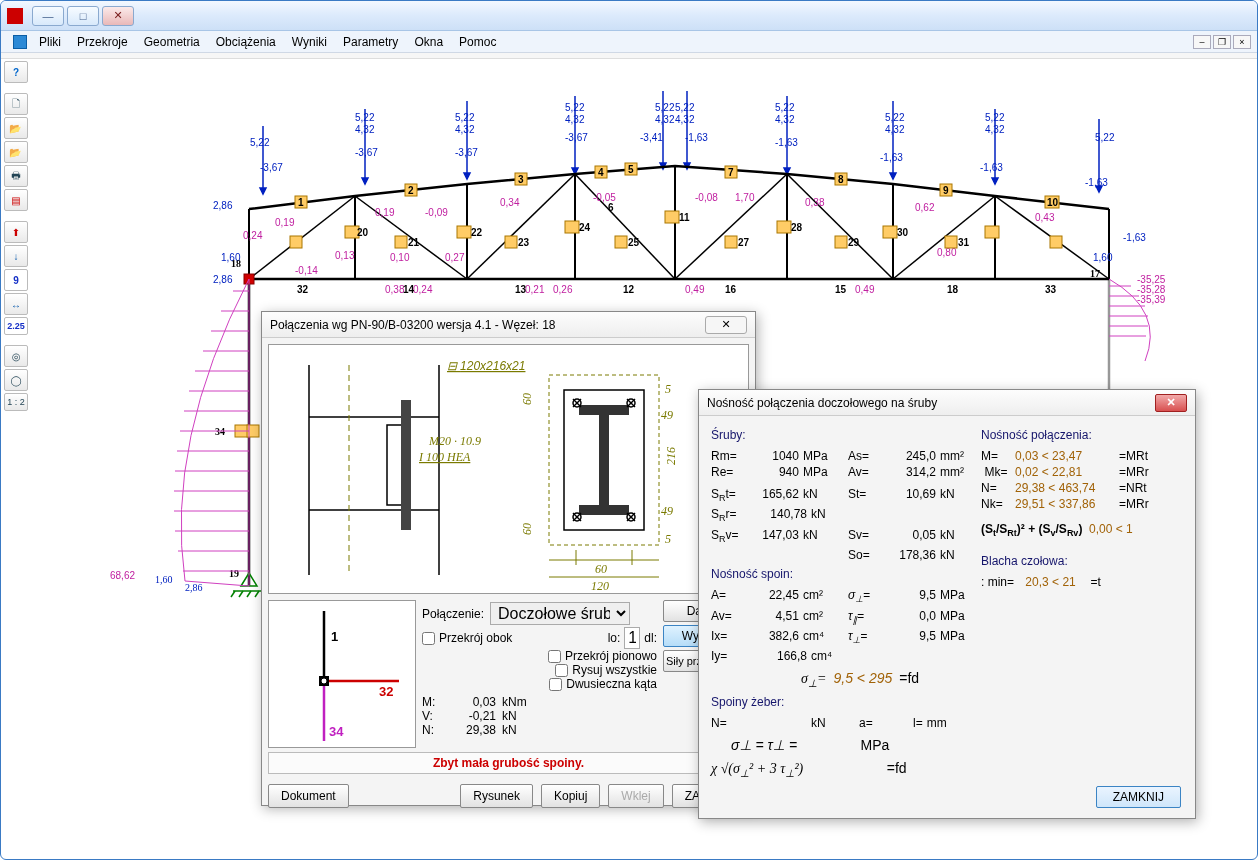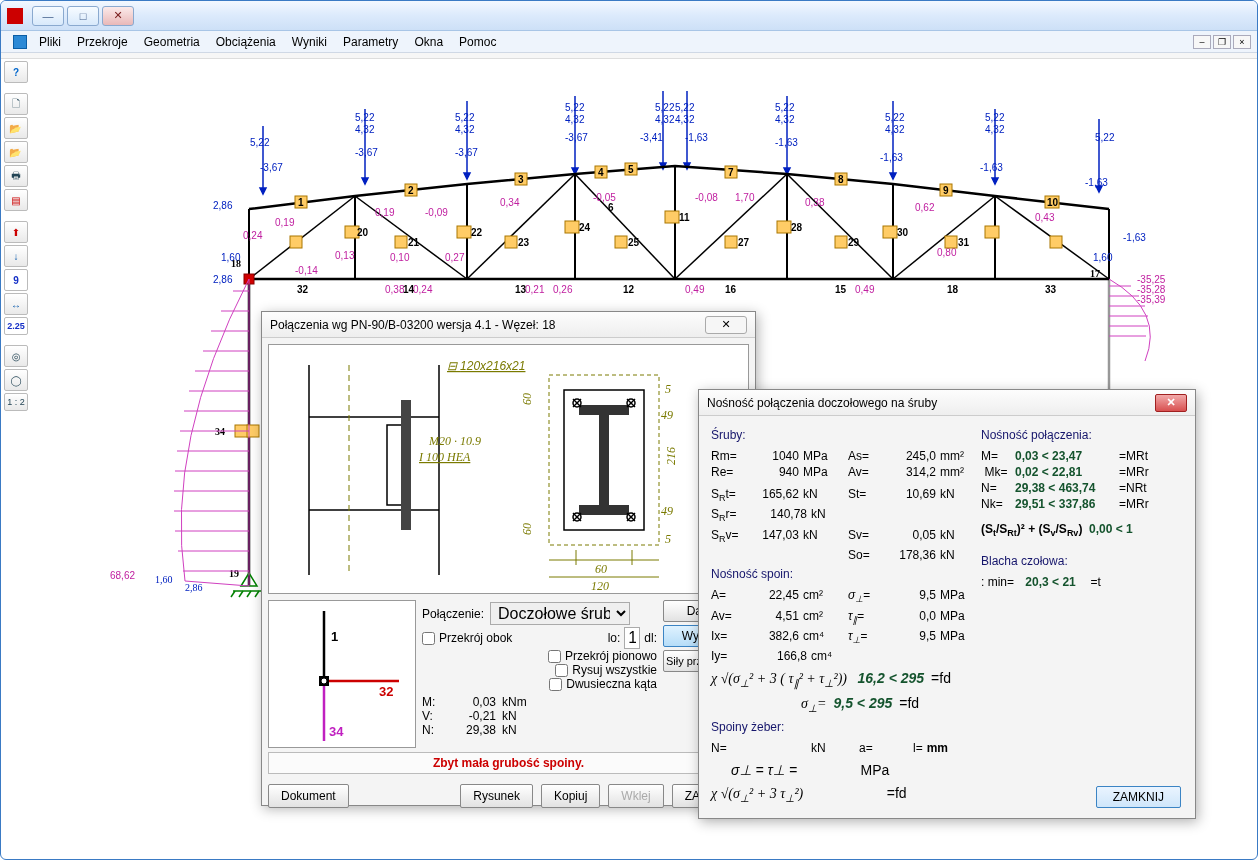"0,03 < 23,47" .dlg2 .blue { color: #14532d -> #a16207; font-weight: 700 -> 400 }
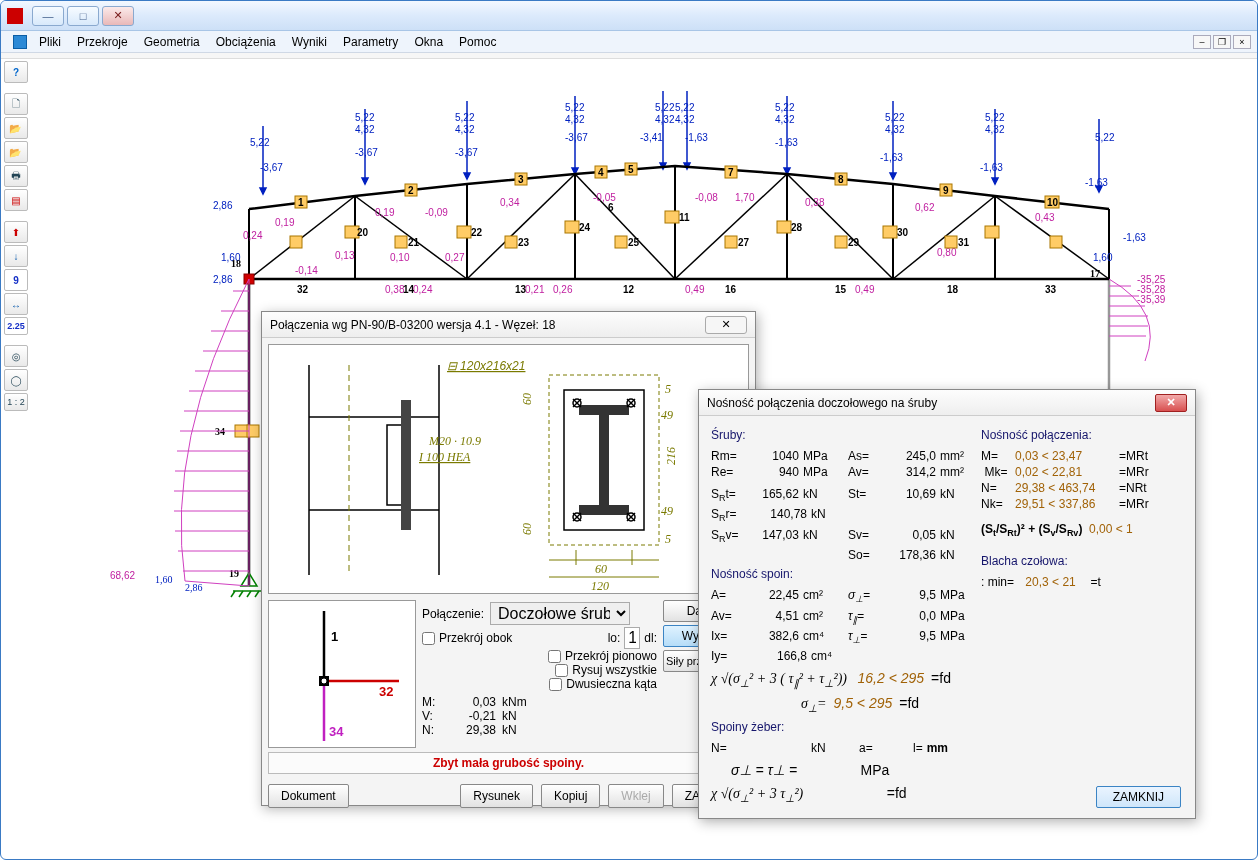"χ √(σ⊥² + 3 (" div.formula { html: <div>χ √(σ<sub>⊥</sub>² + 3 ( τ<sub>∥</sub>² + τ<sub>⊥</sub>²)) &nbsp;&nbsp;<span>16,2 &lt; 295</span>&nbsp;&nbsp;<span>=fd</span></div> -> none }
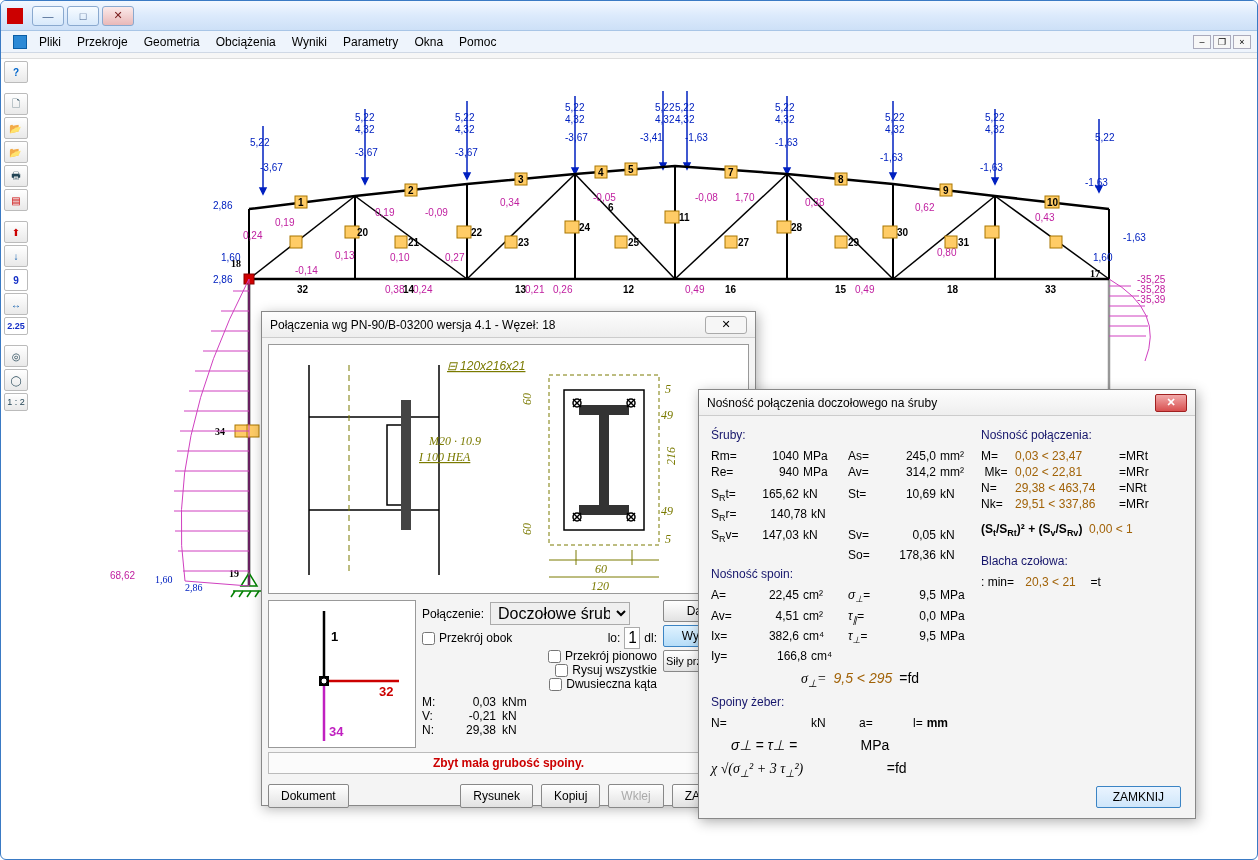"mm" span { font-weight: bold -> none }
